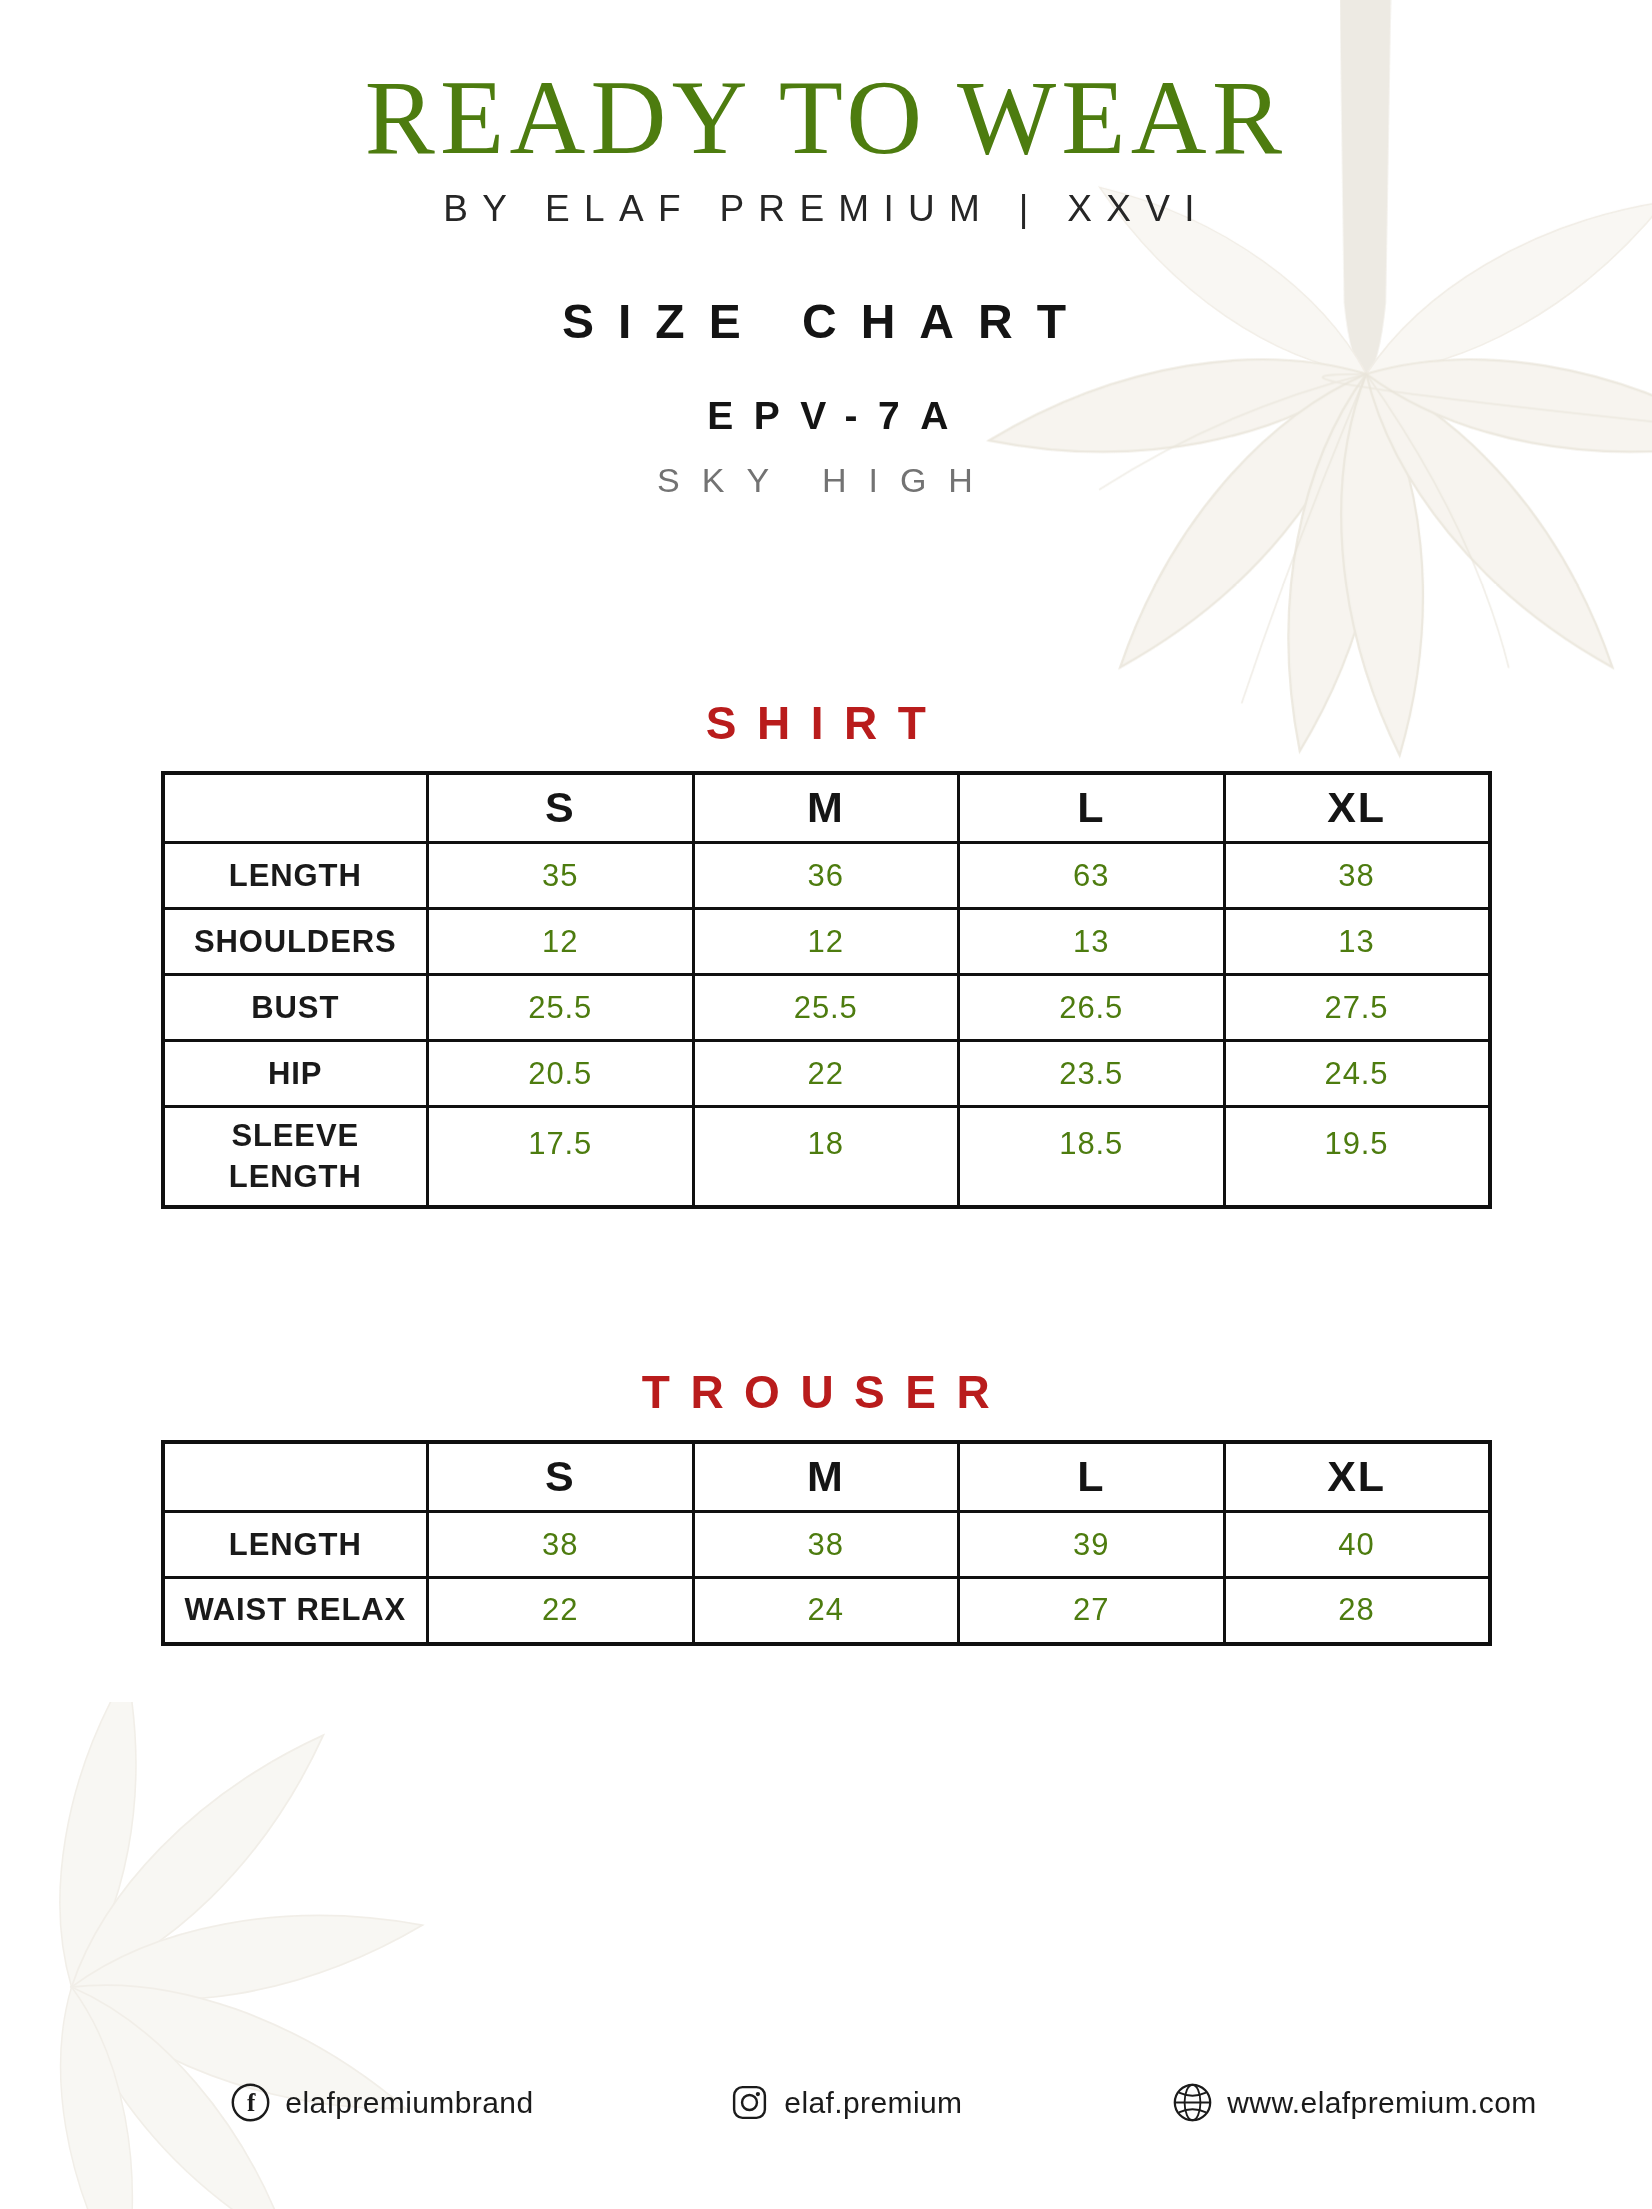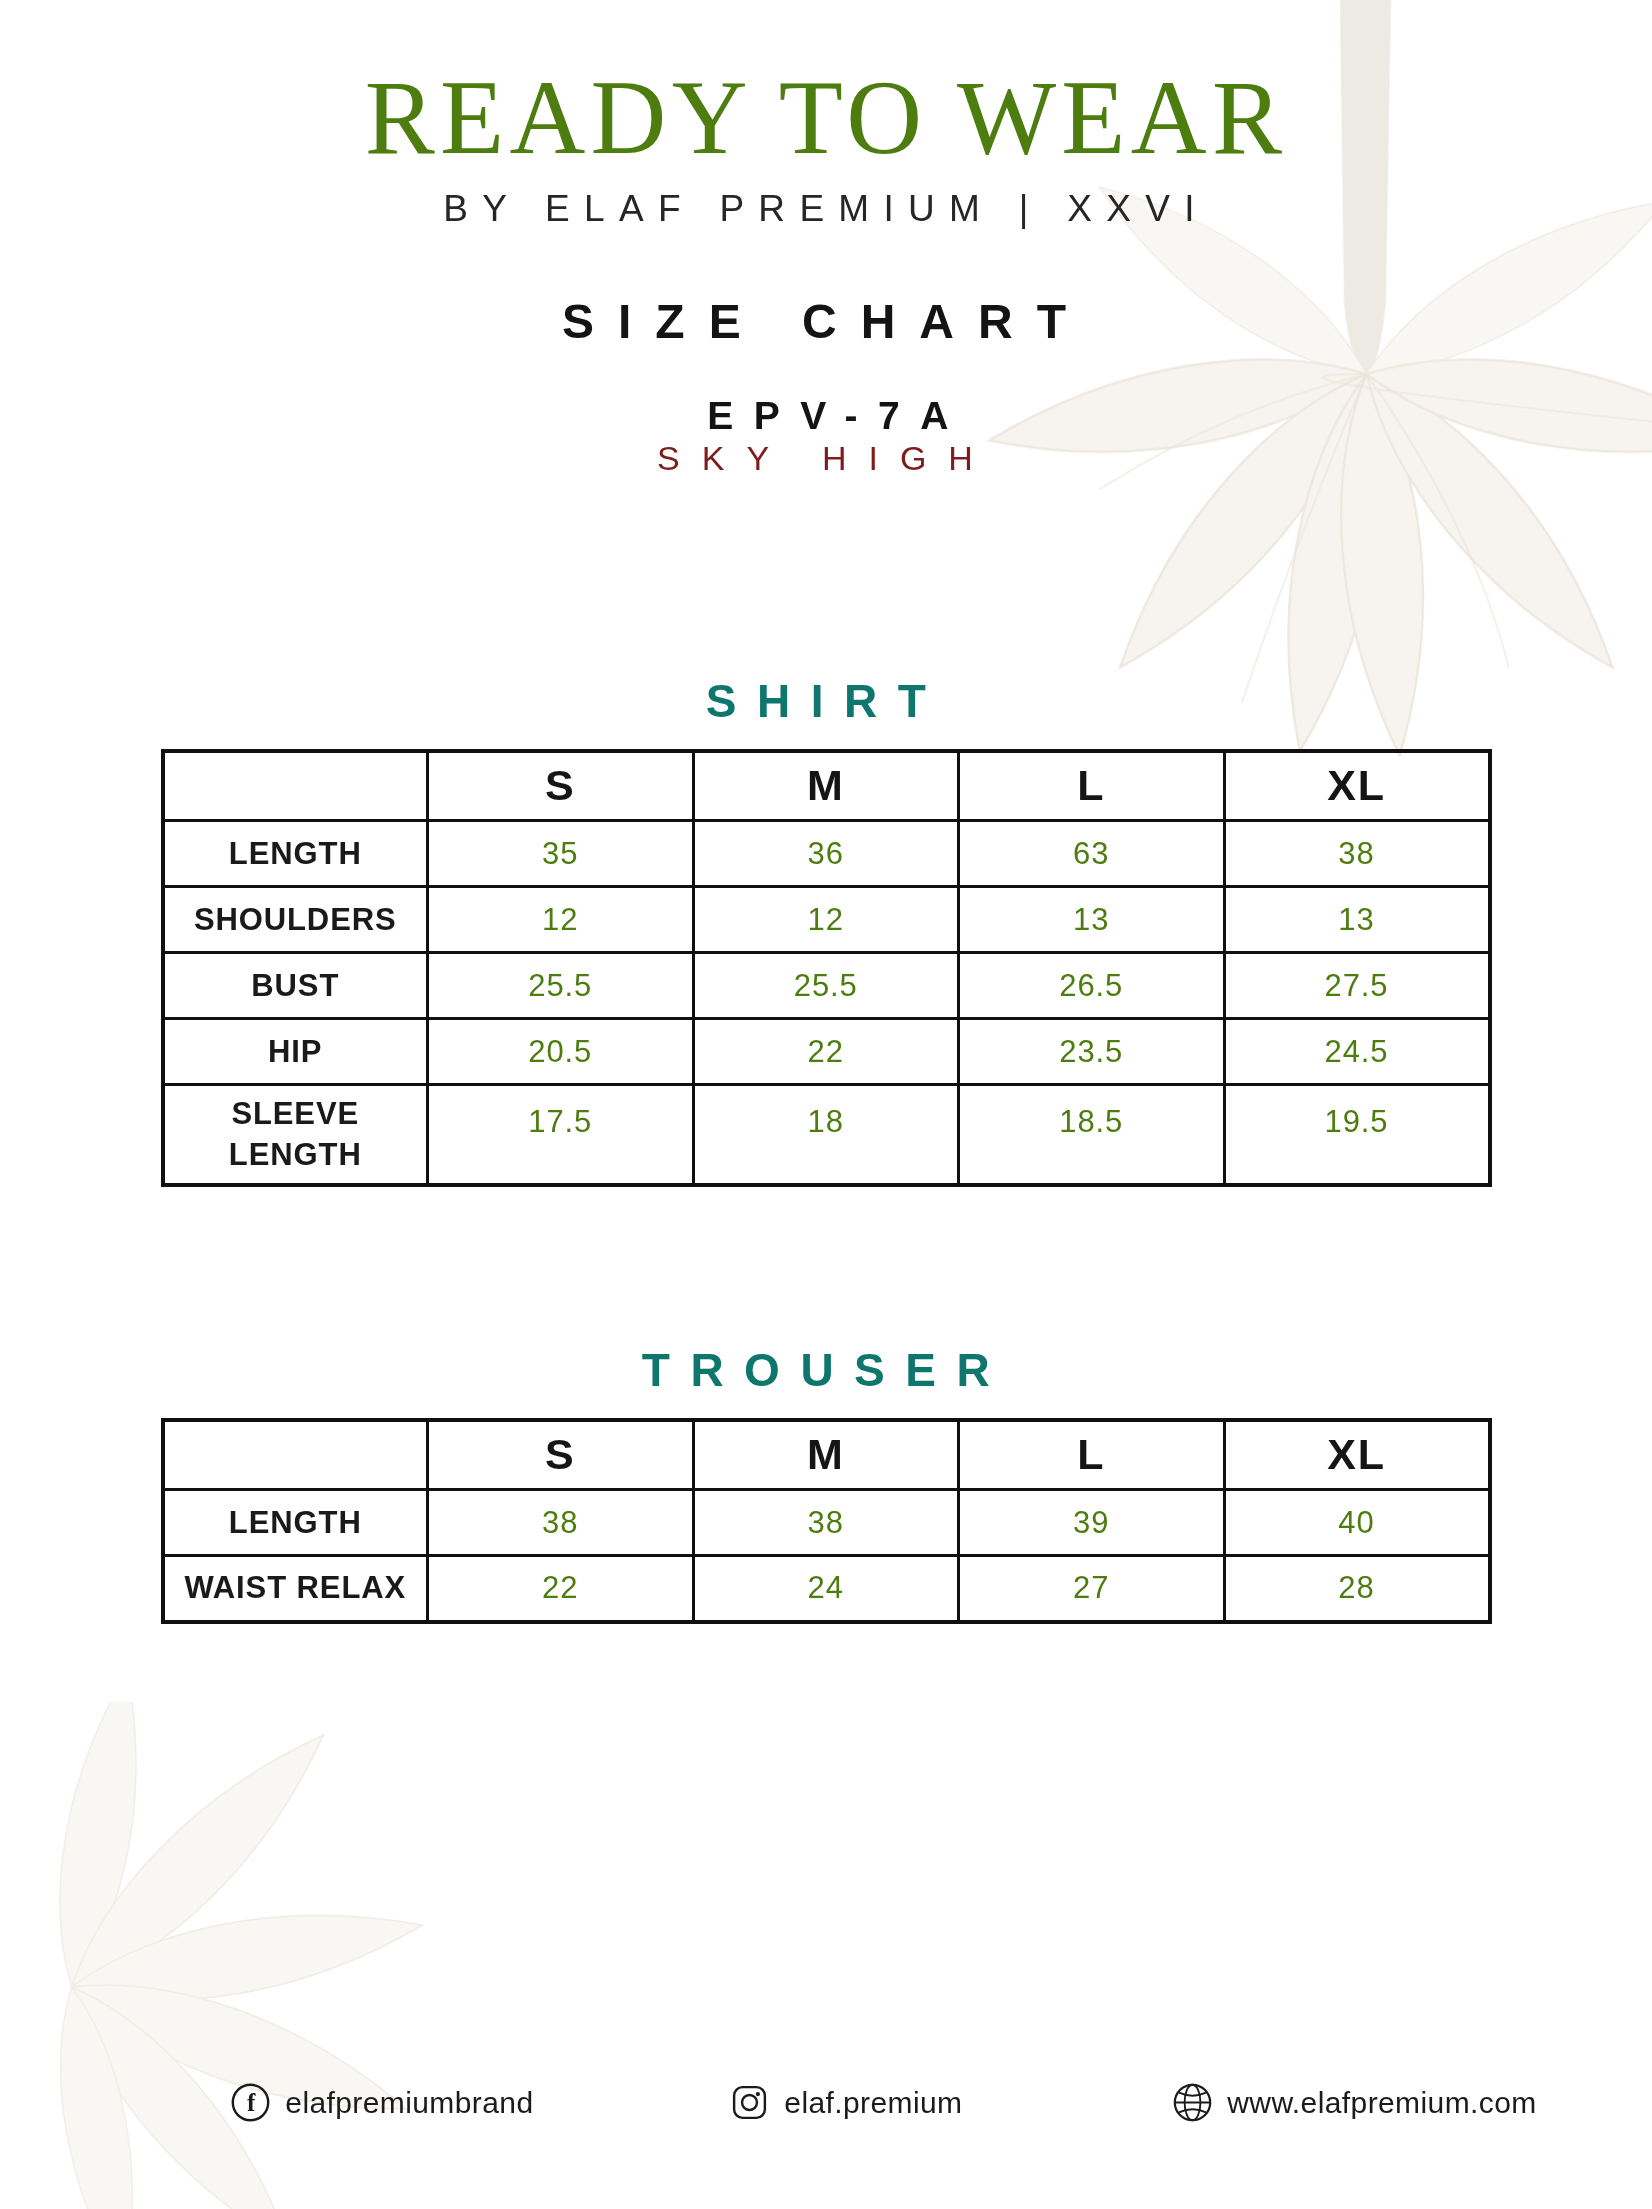"SKY HIGH" .product-name { color: #7f1d1d -> #737373; margin-top: 6px -> 28px }
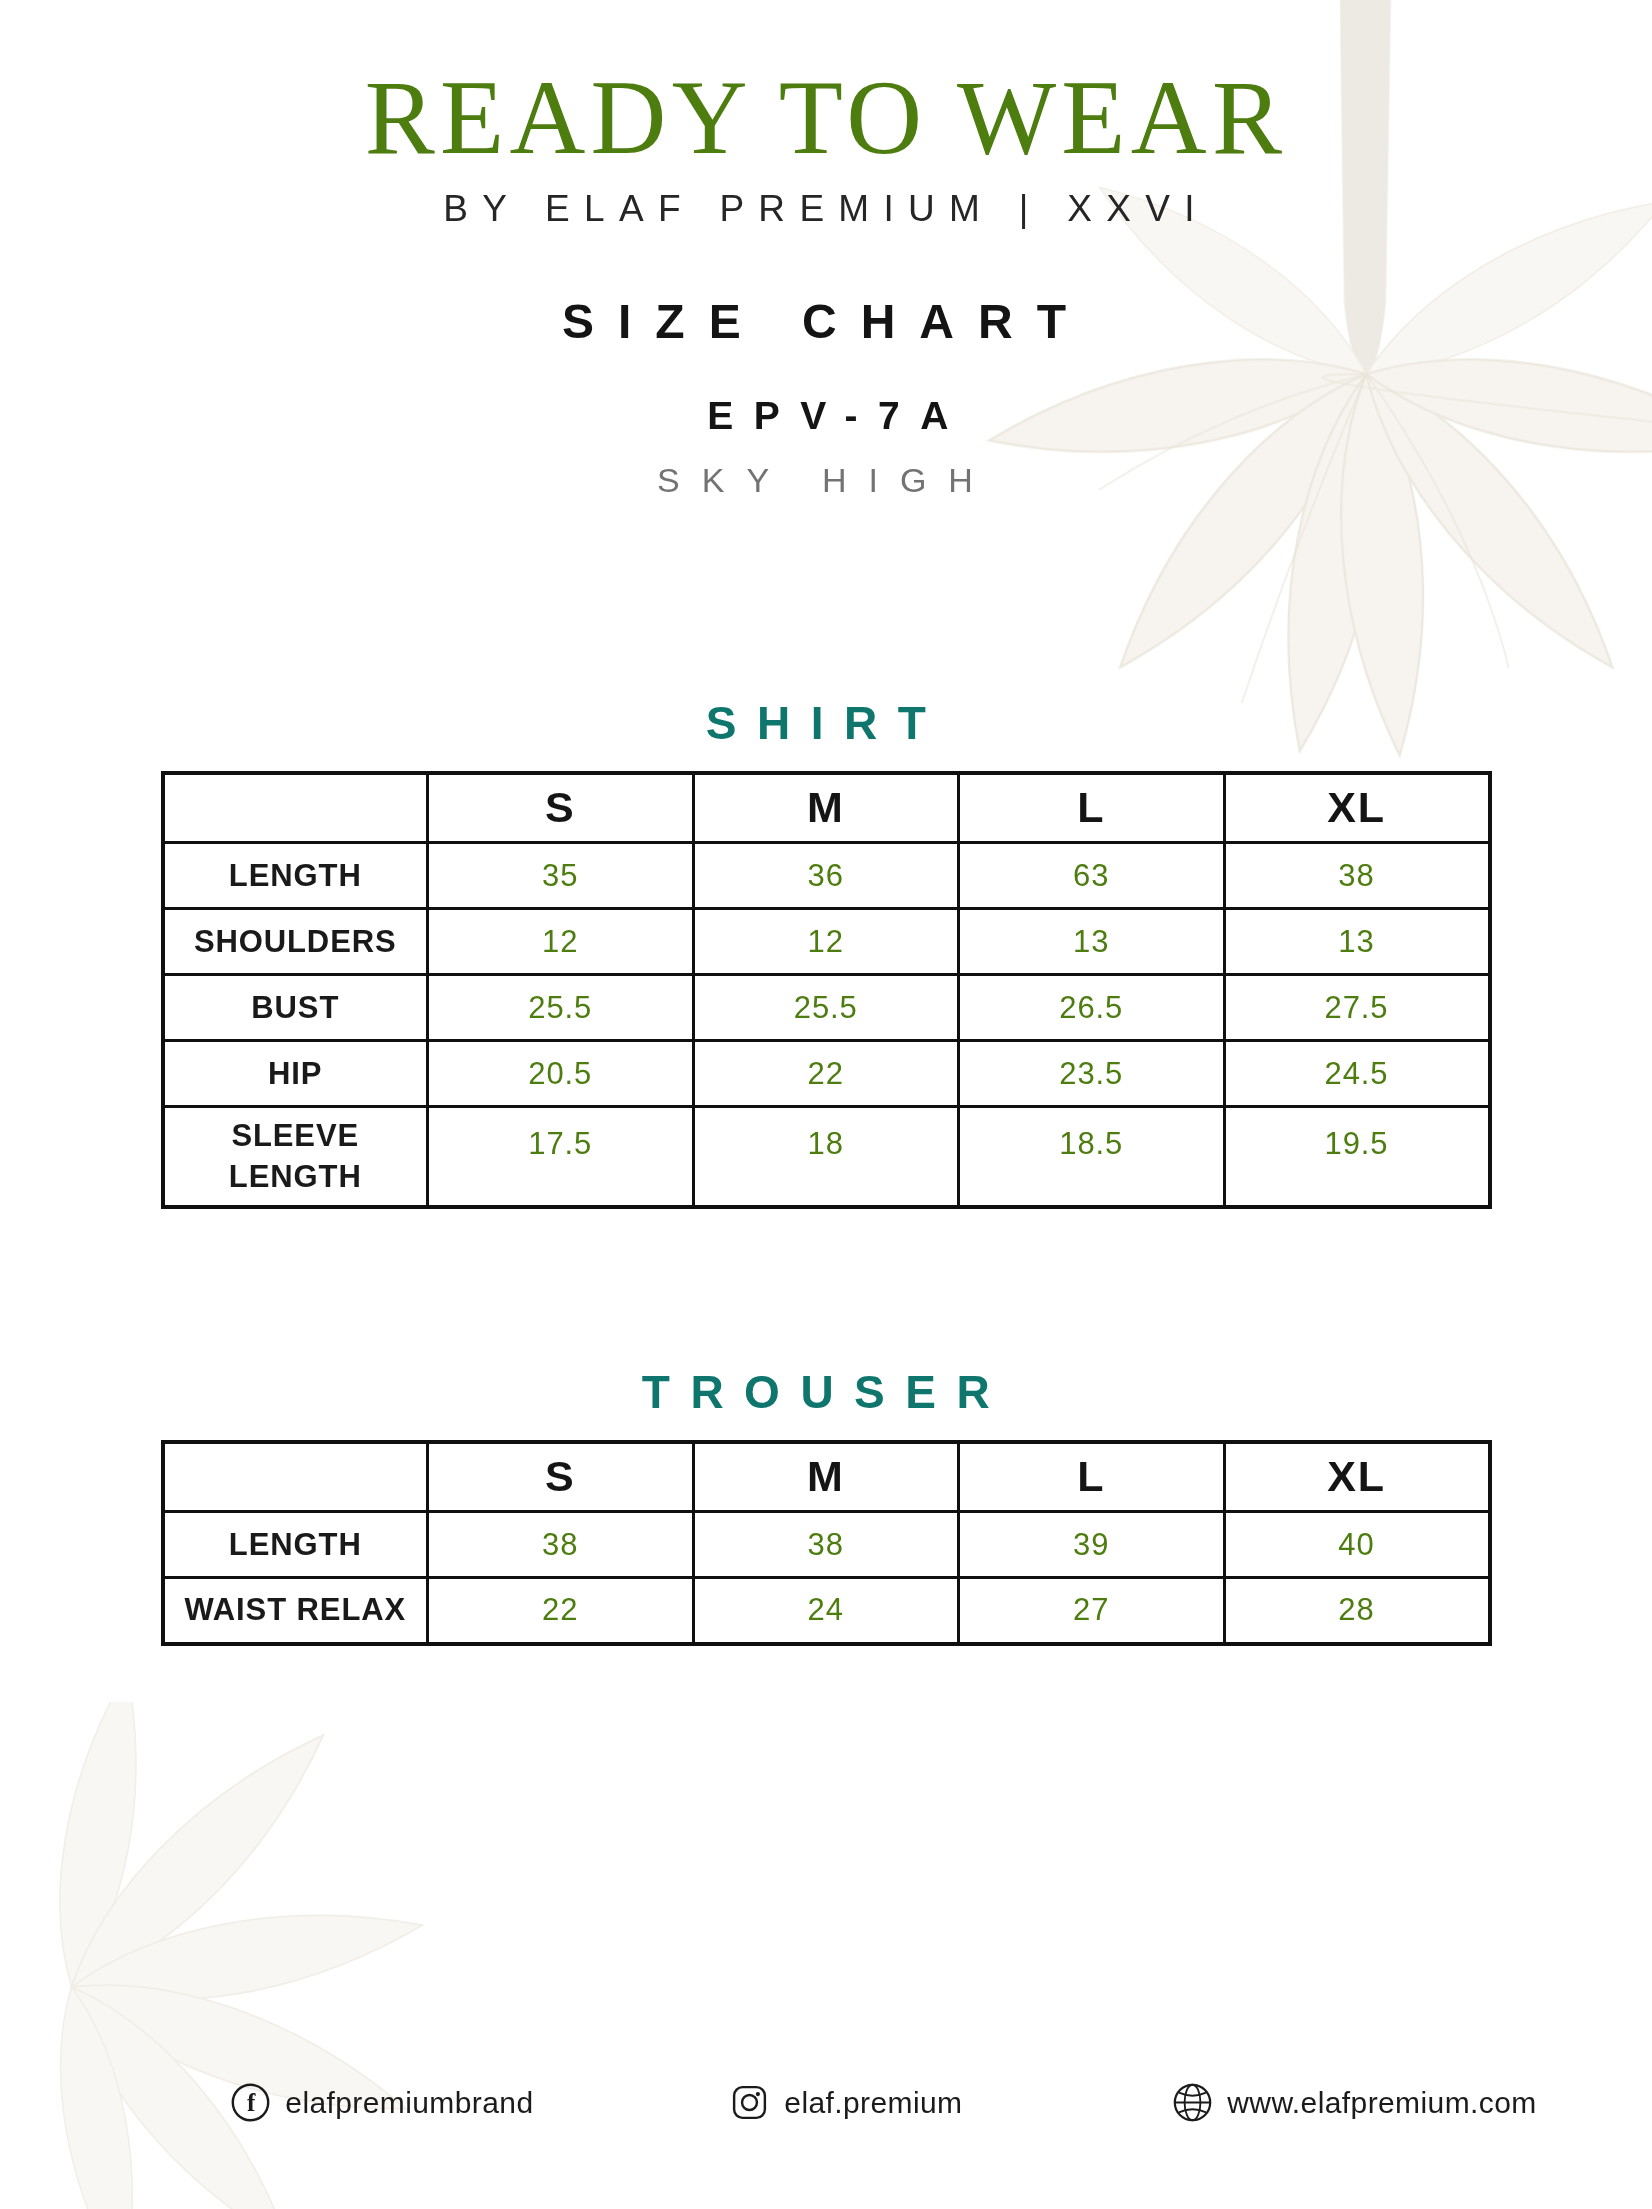"SHIRT" .section-title { color: #0f766e -> #b91c1c }
